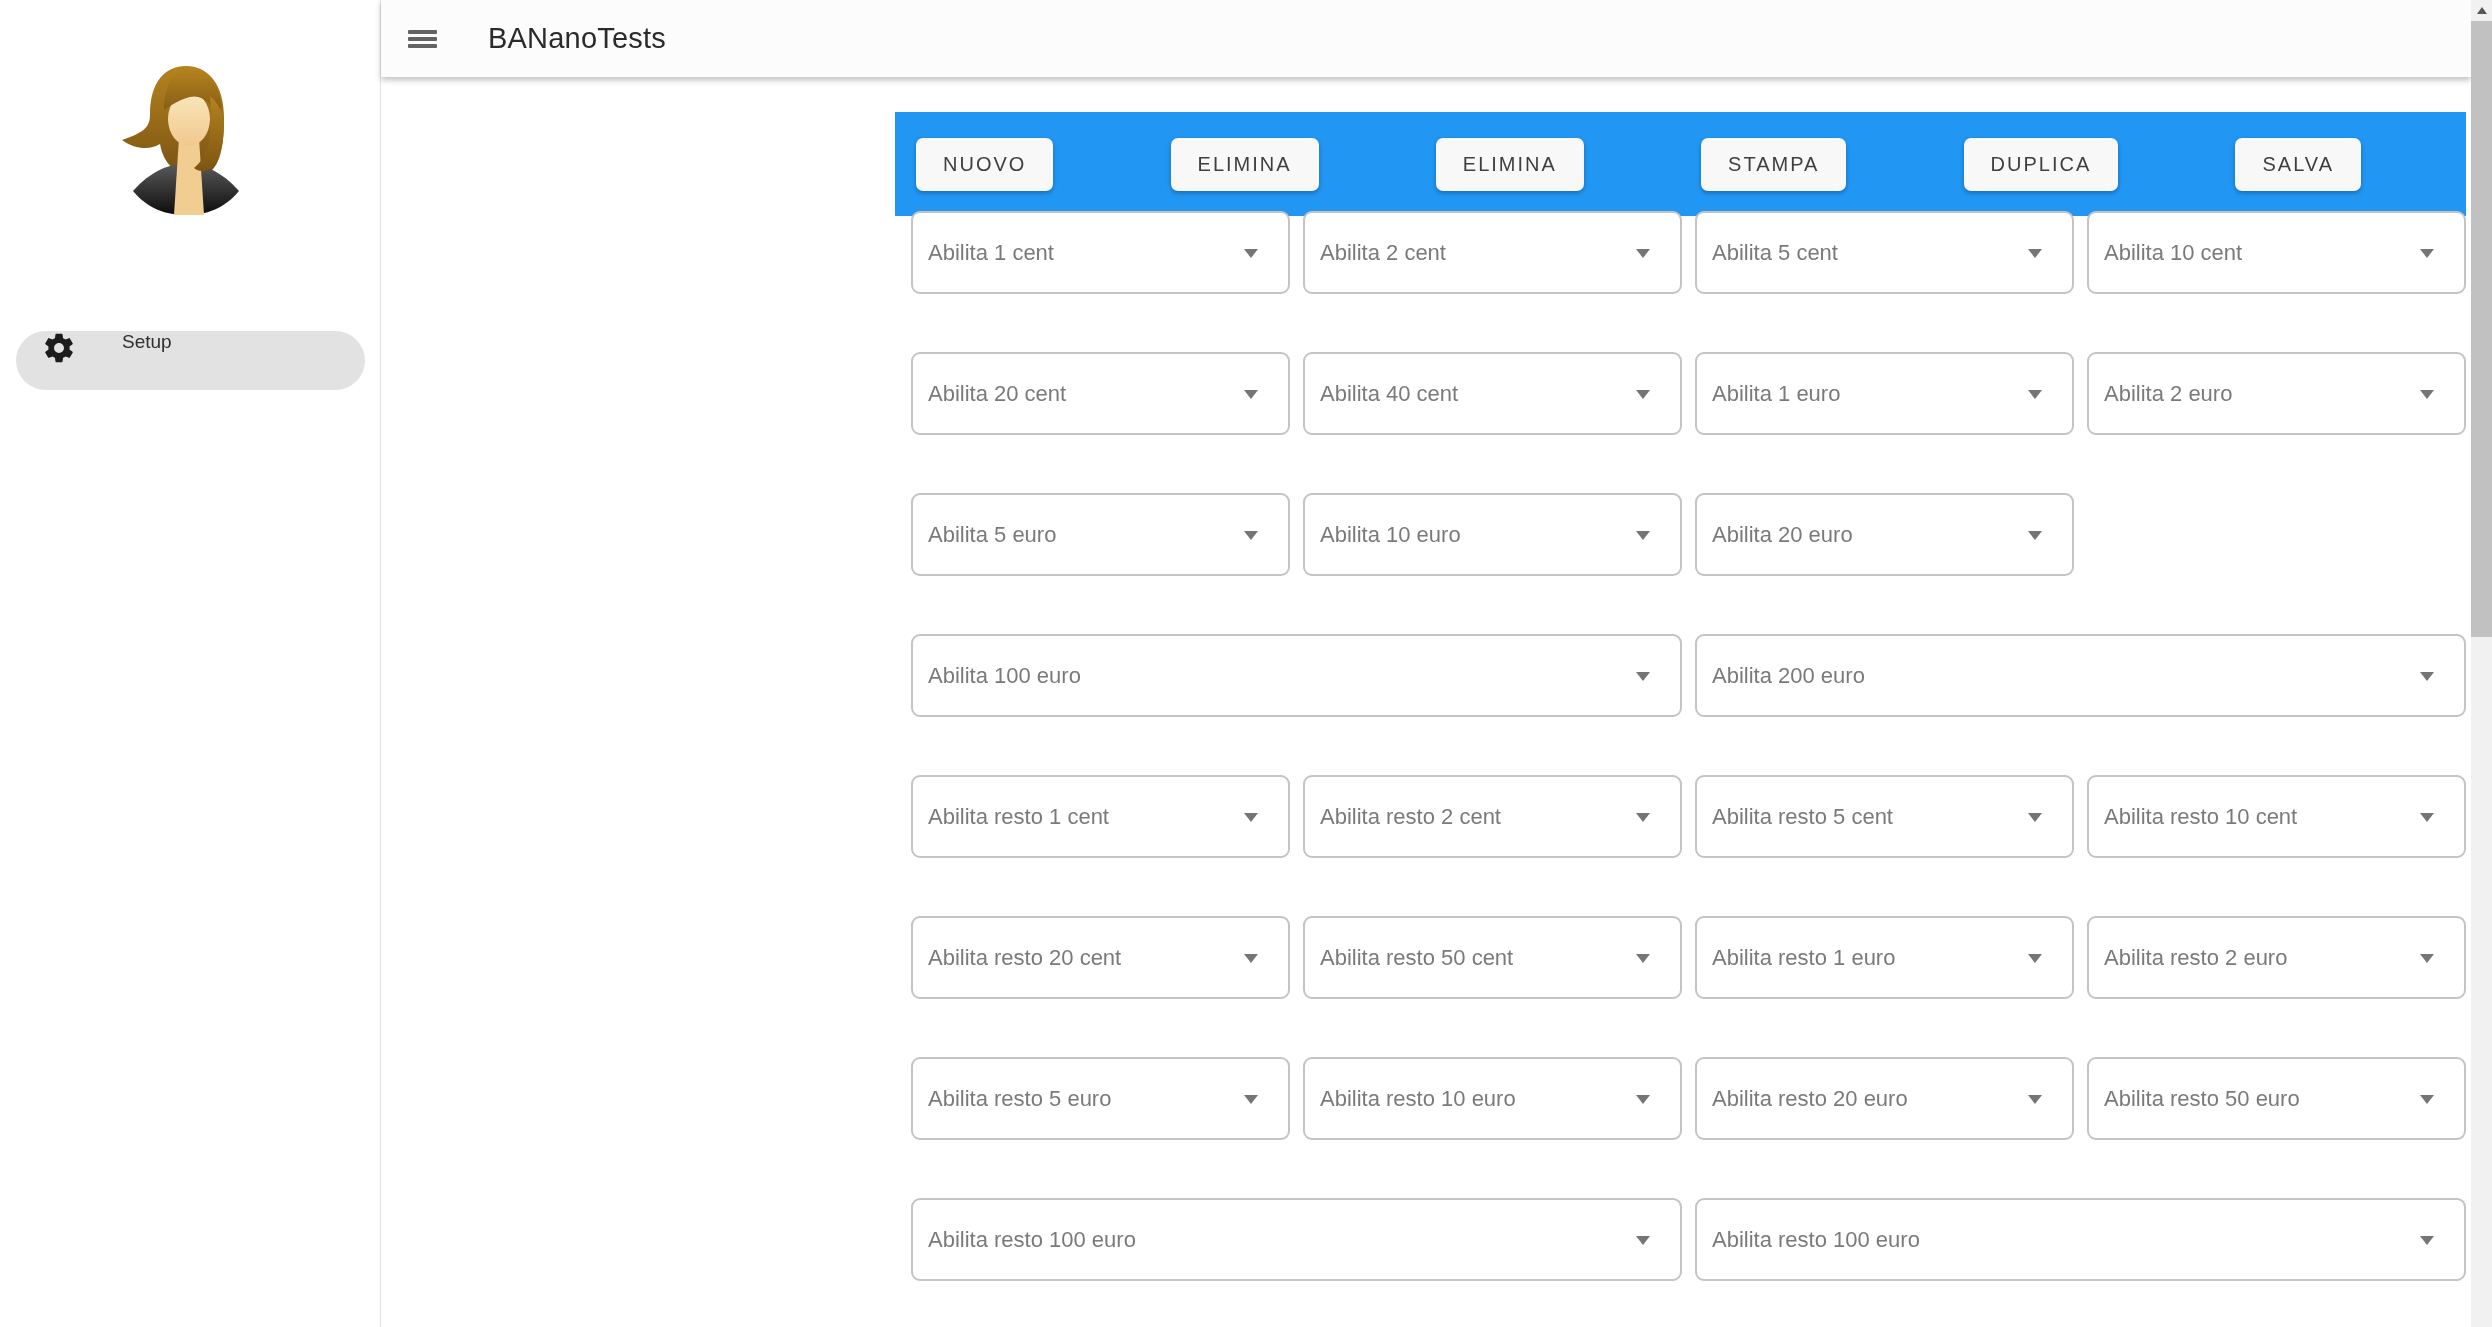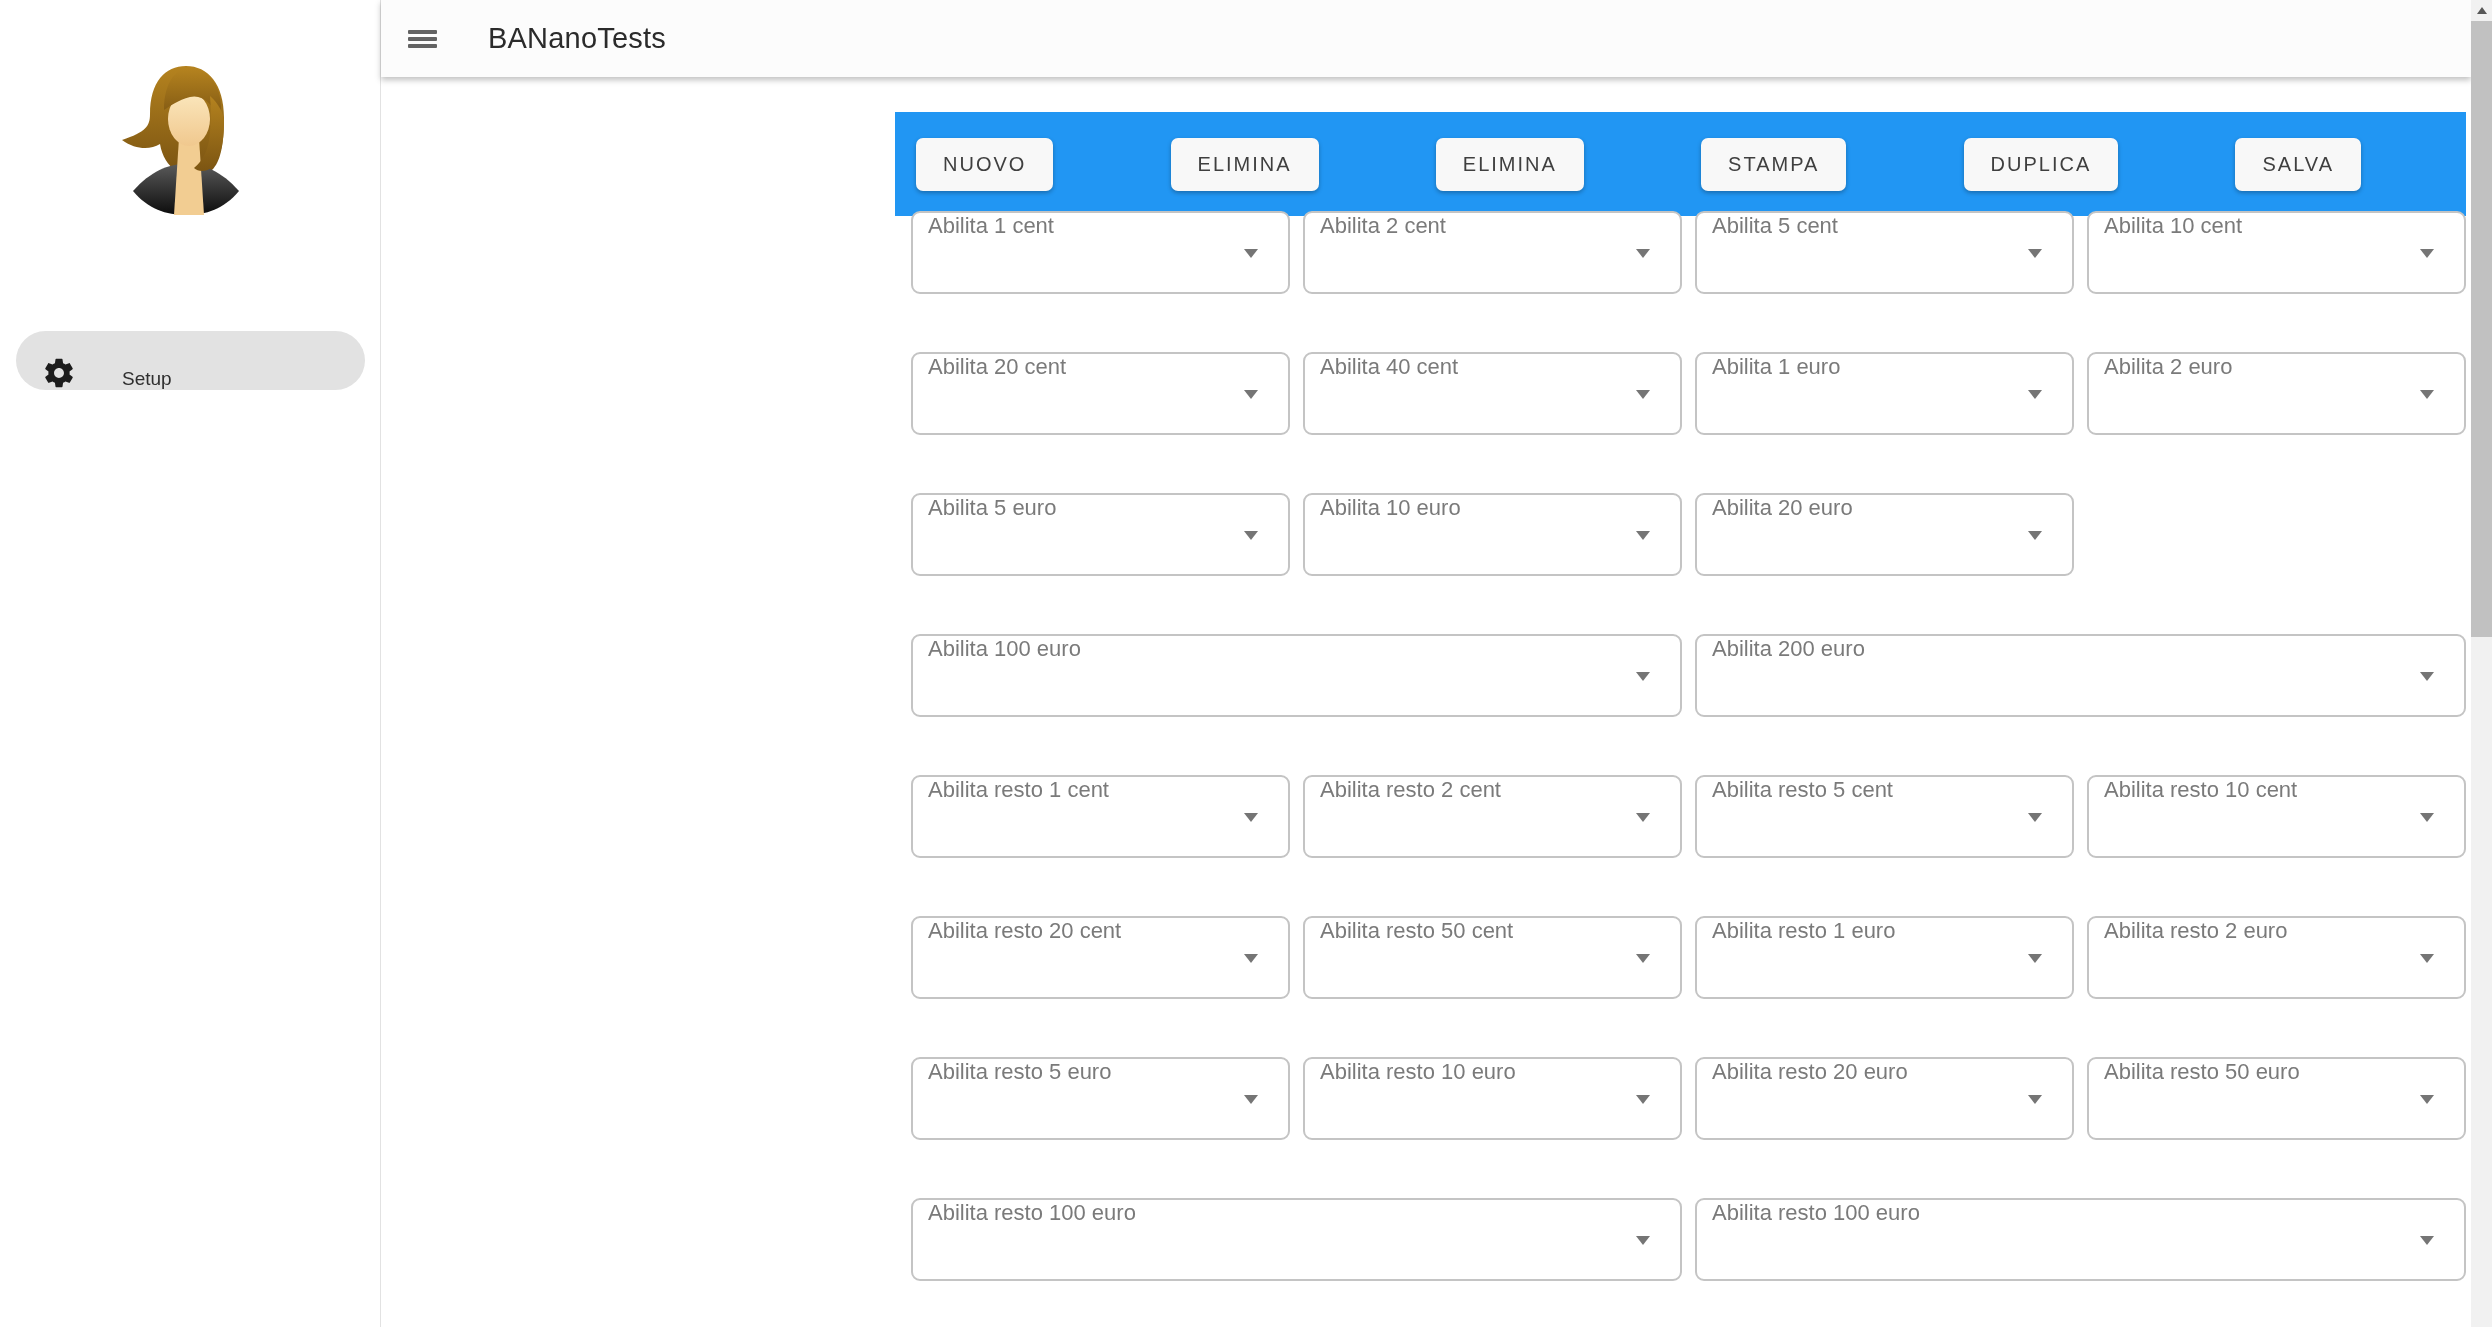"Abilita 1 cent" .field { align-items: none -> center }
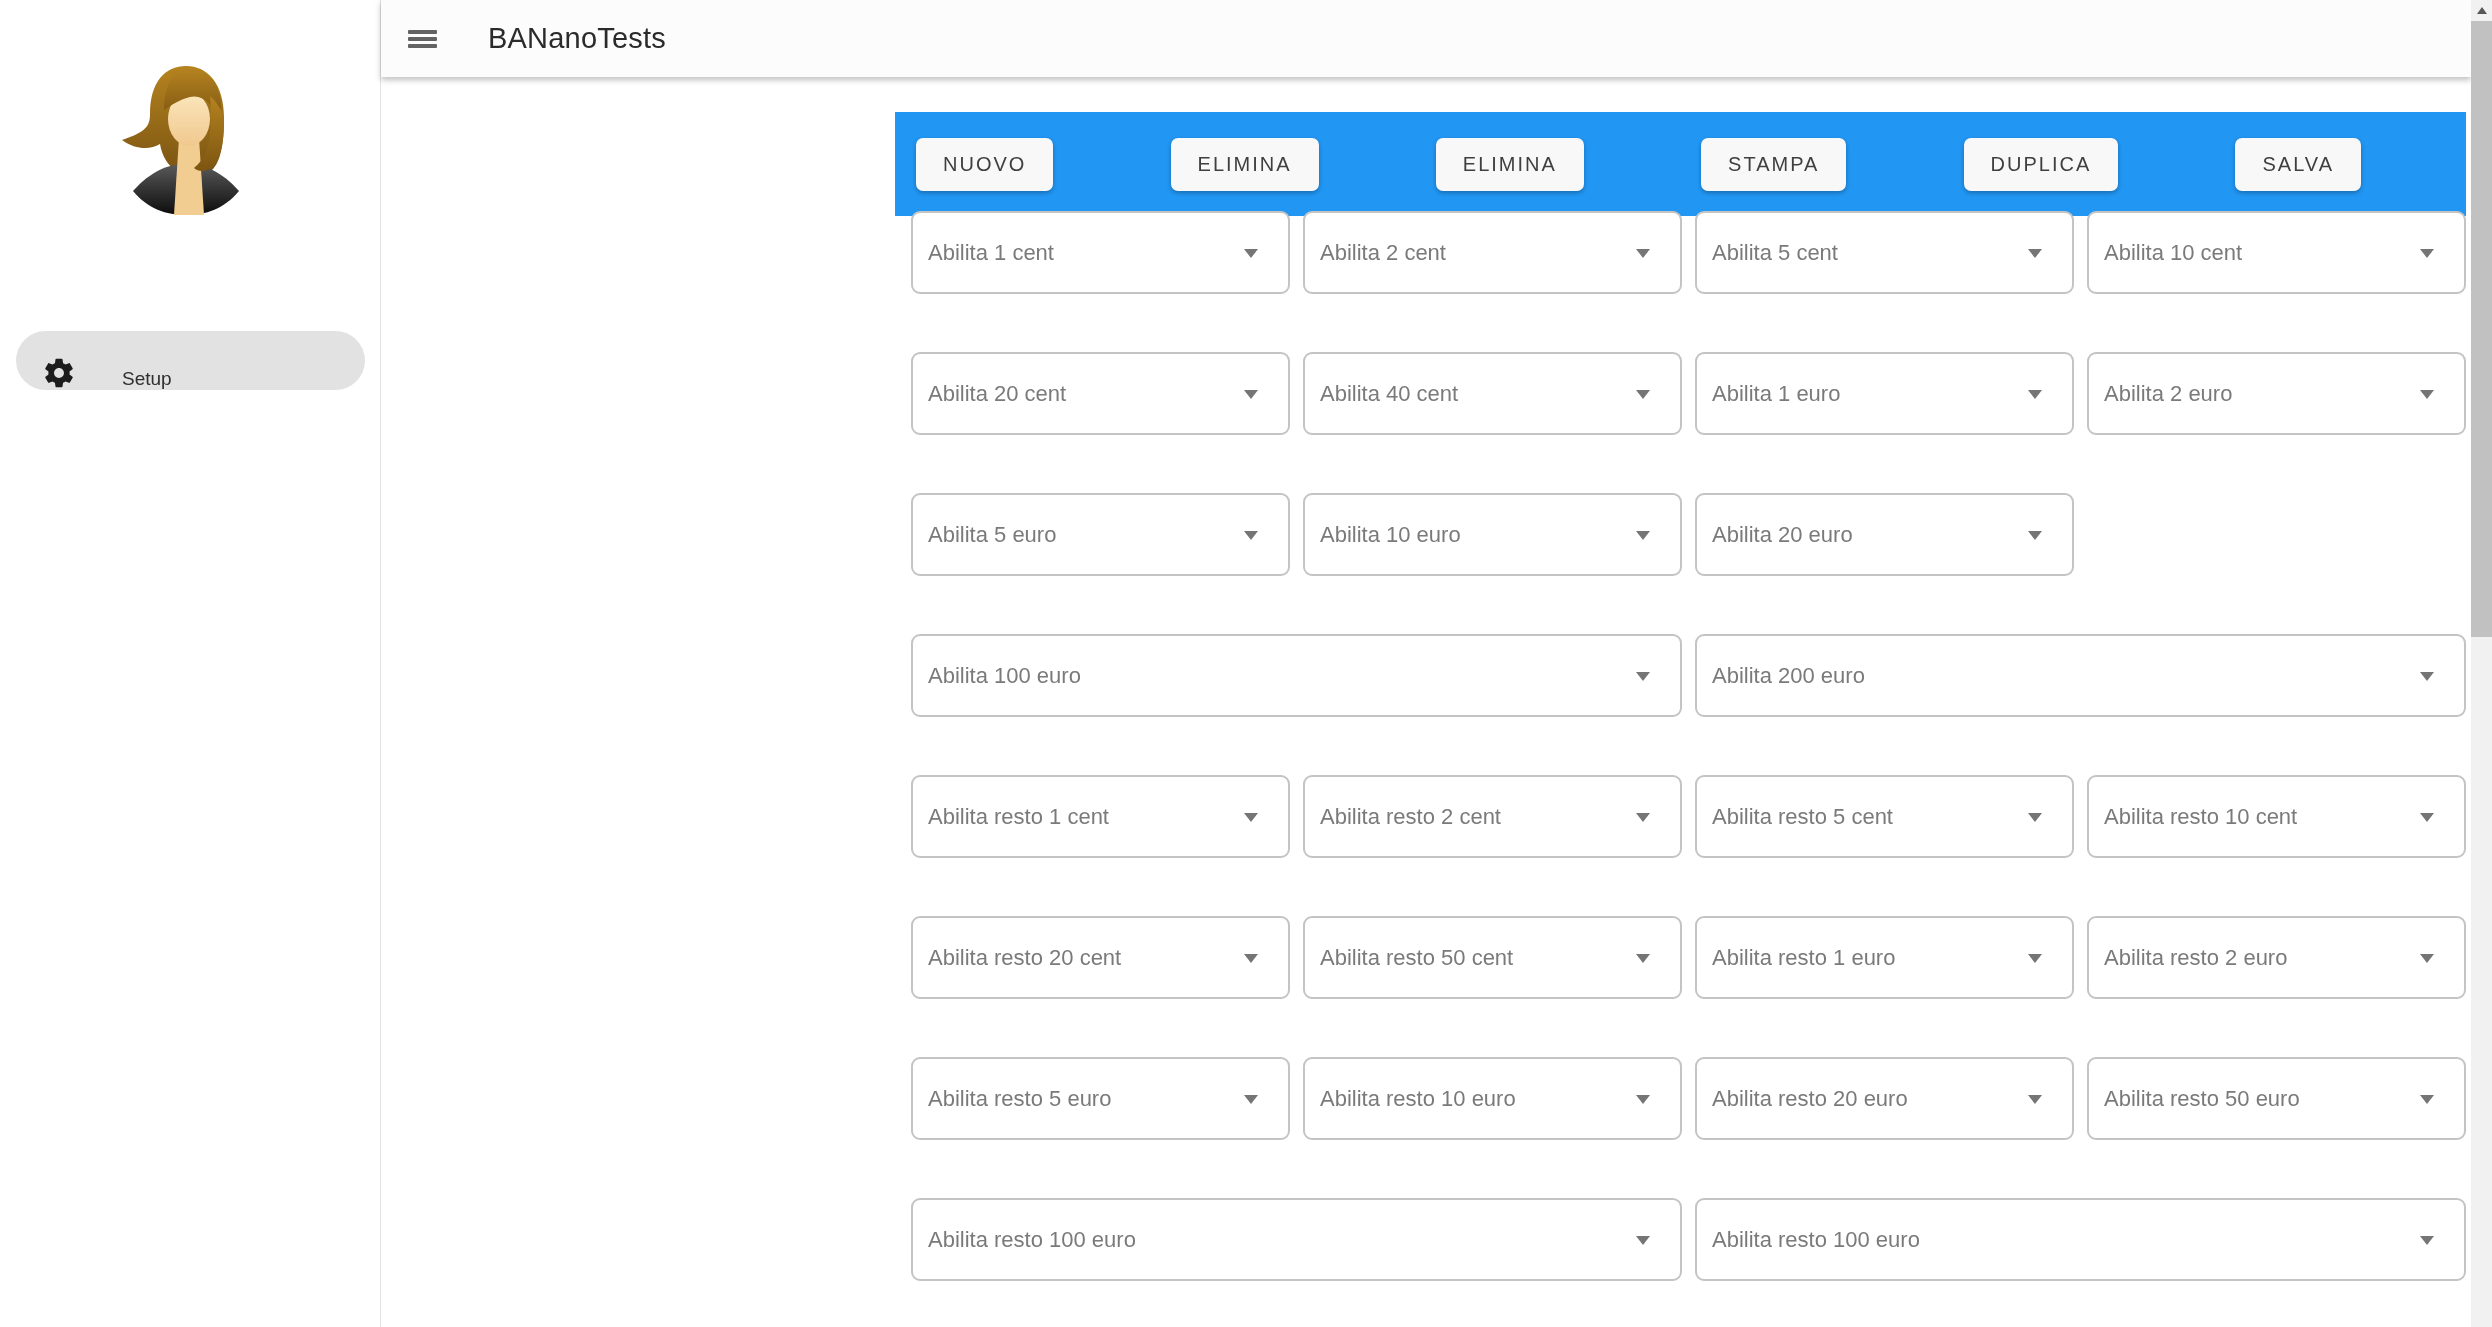"Setup" .setup-item { align-items: flex-end -> flex-start }
